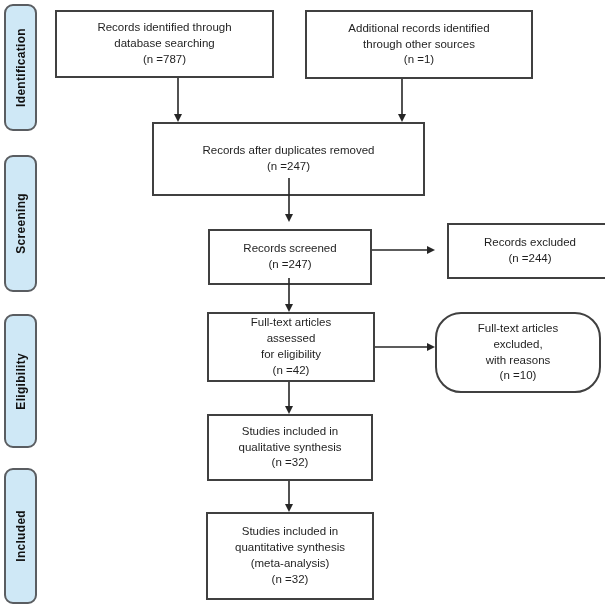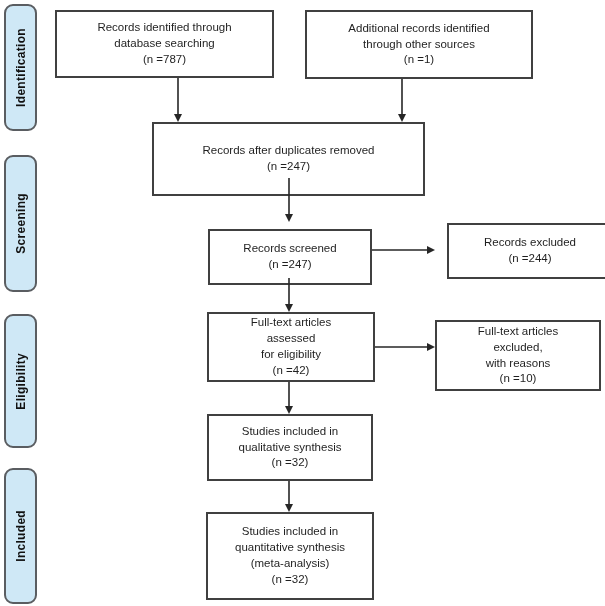"Full-text articles excluded," div.node { border-radius: none -> 26px; height: 71px -> 81px; top: 320px -> 312px }
